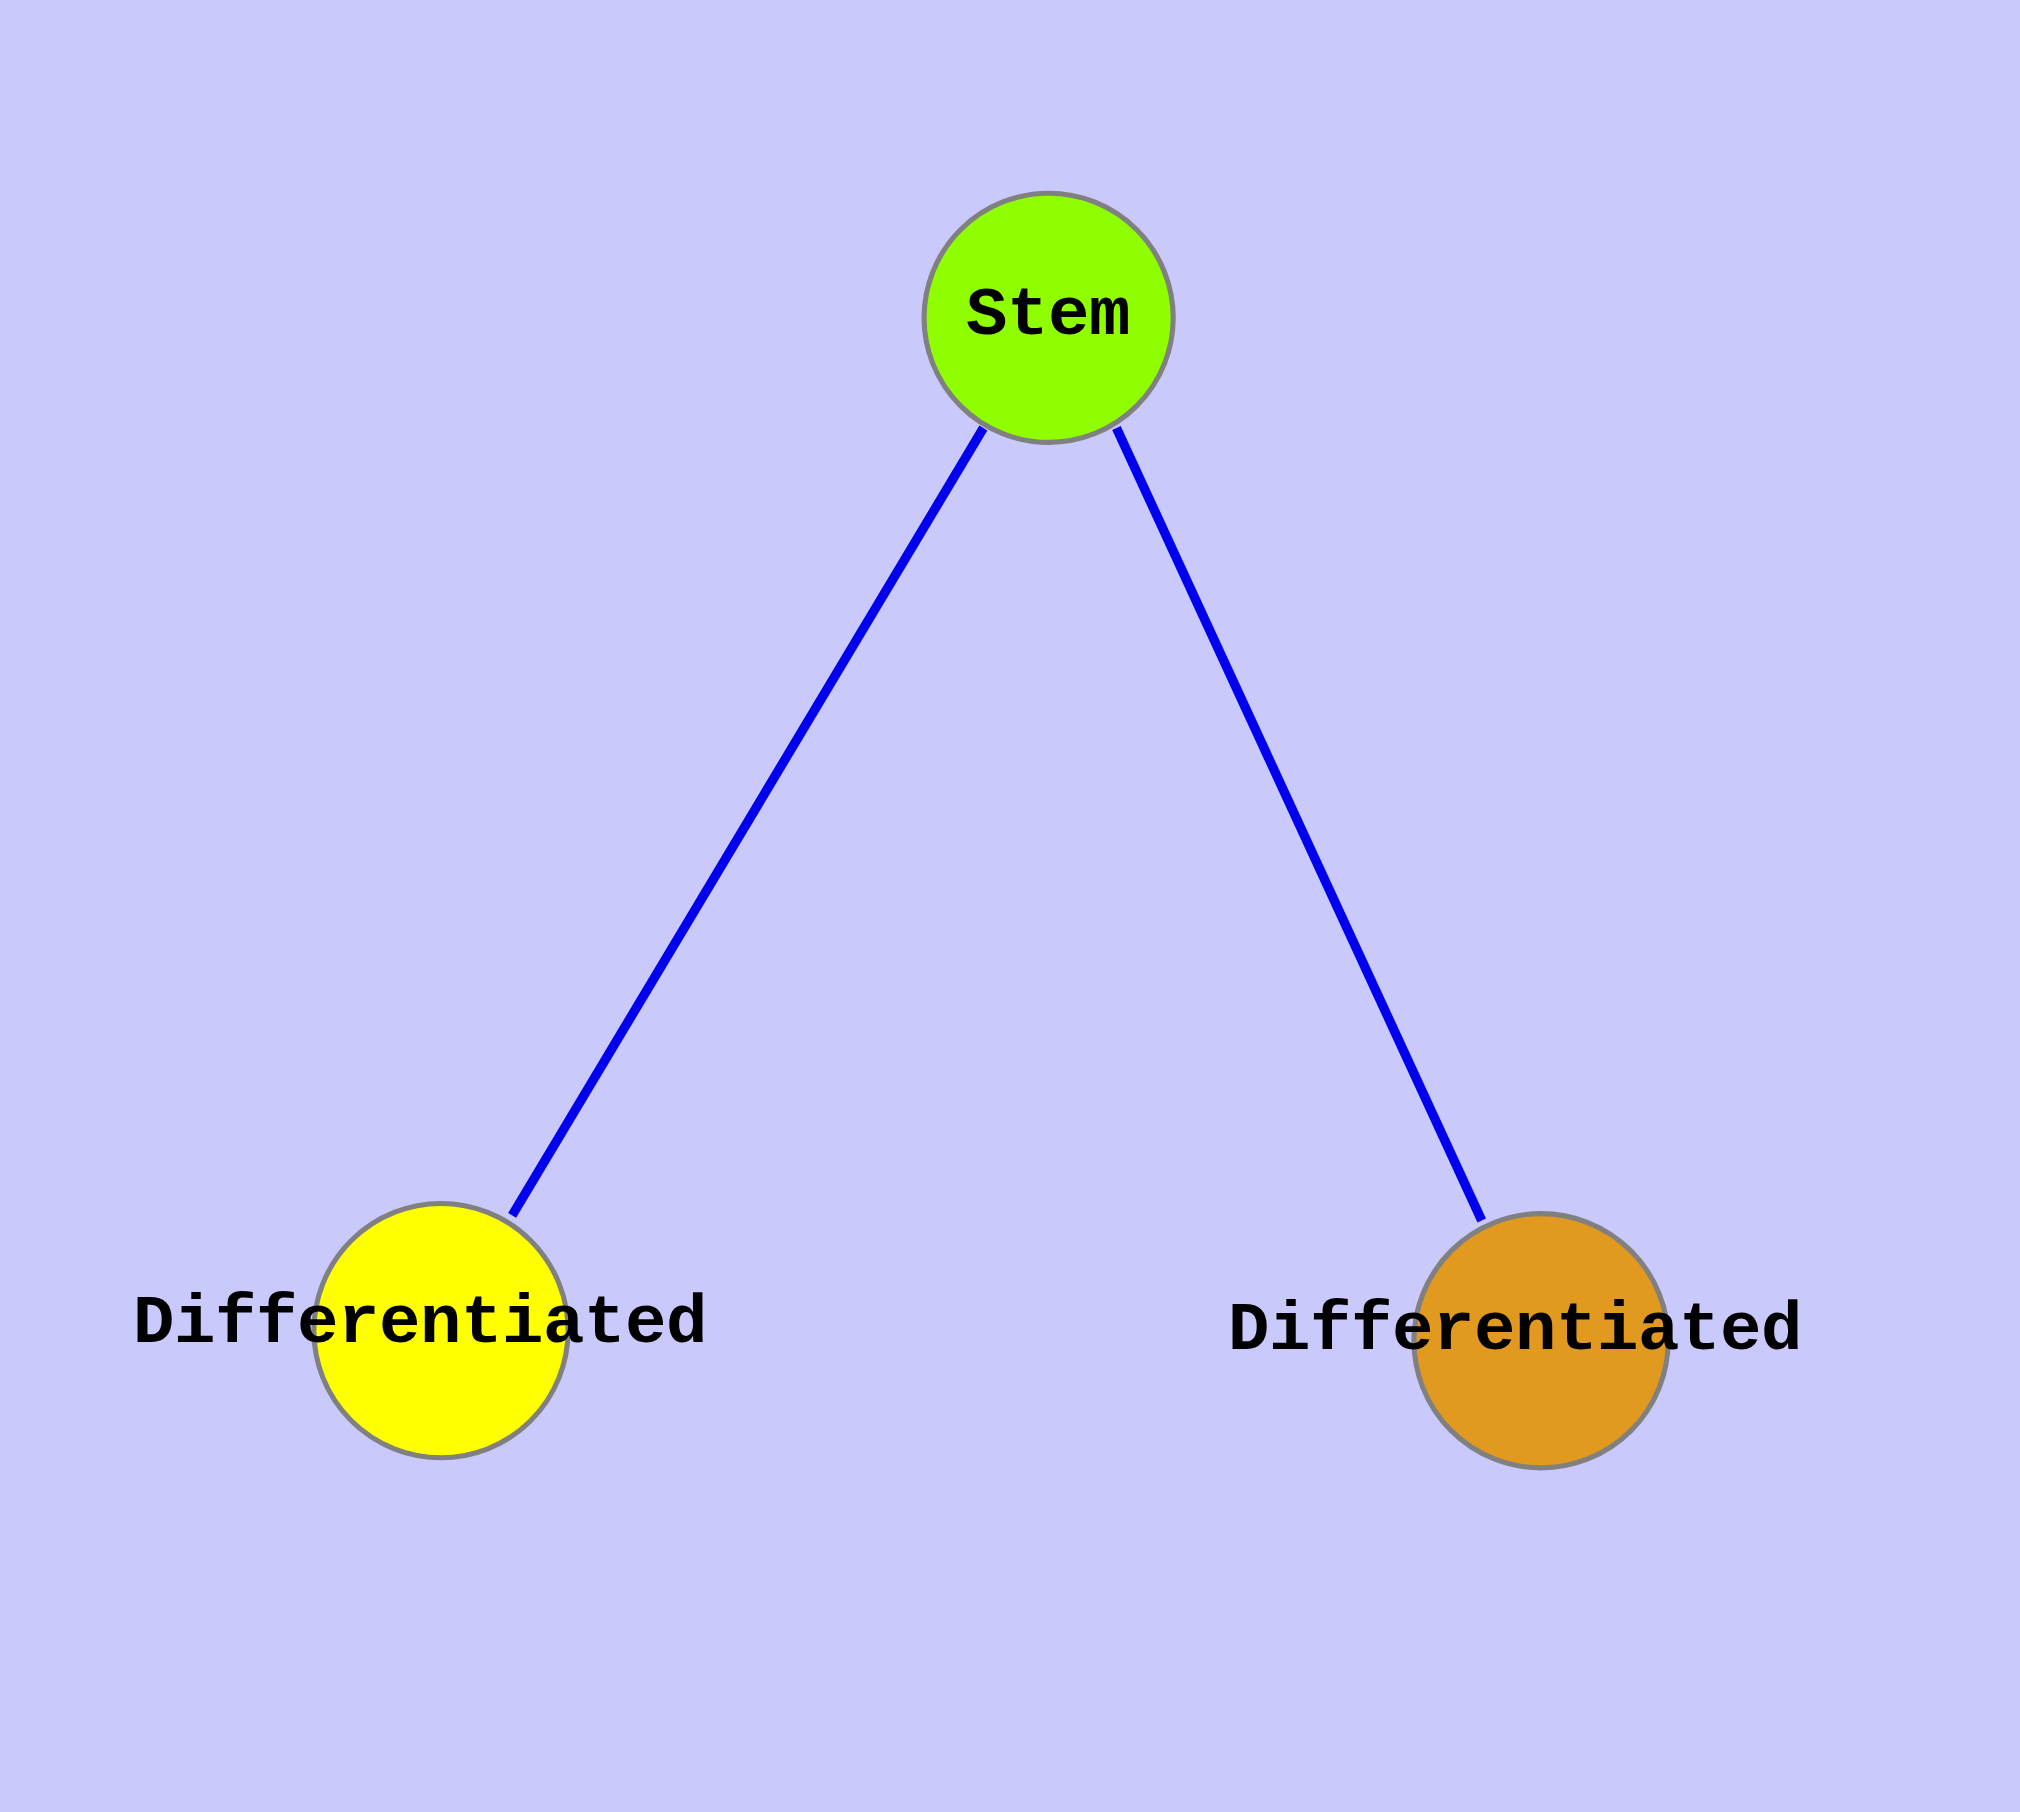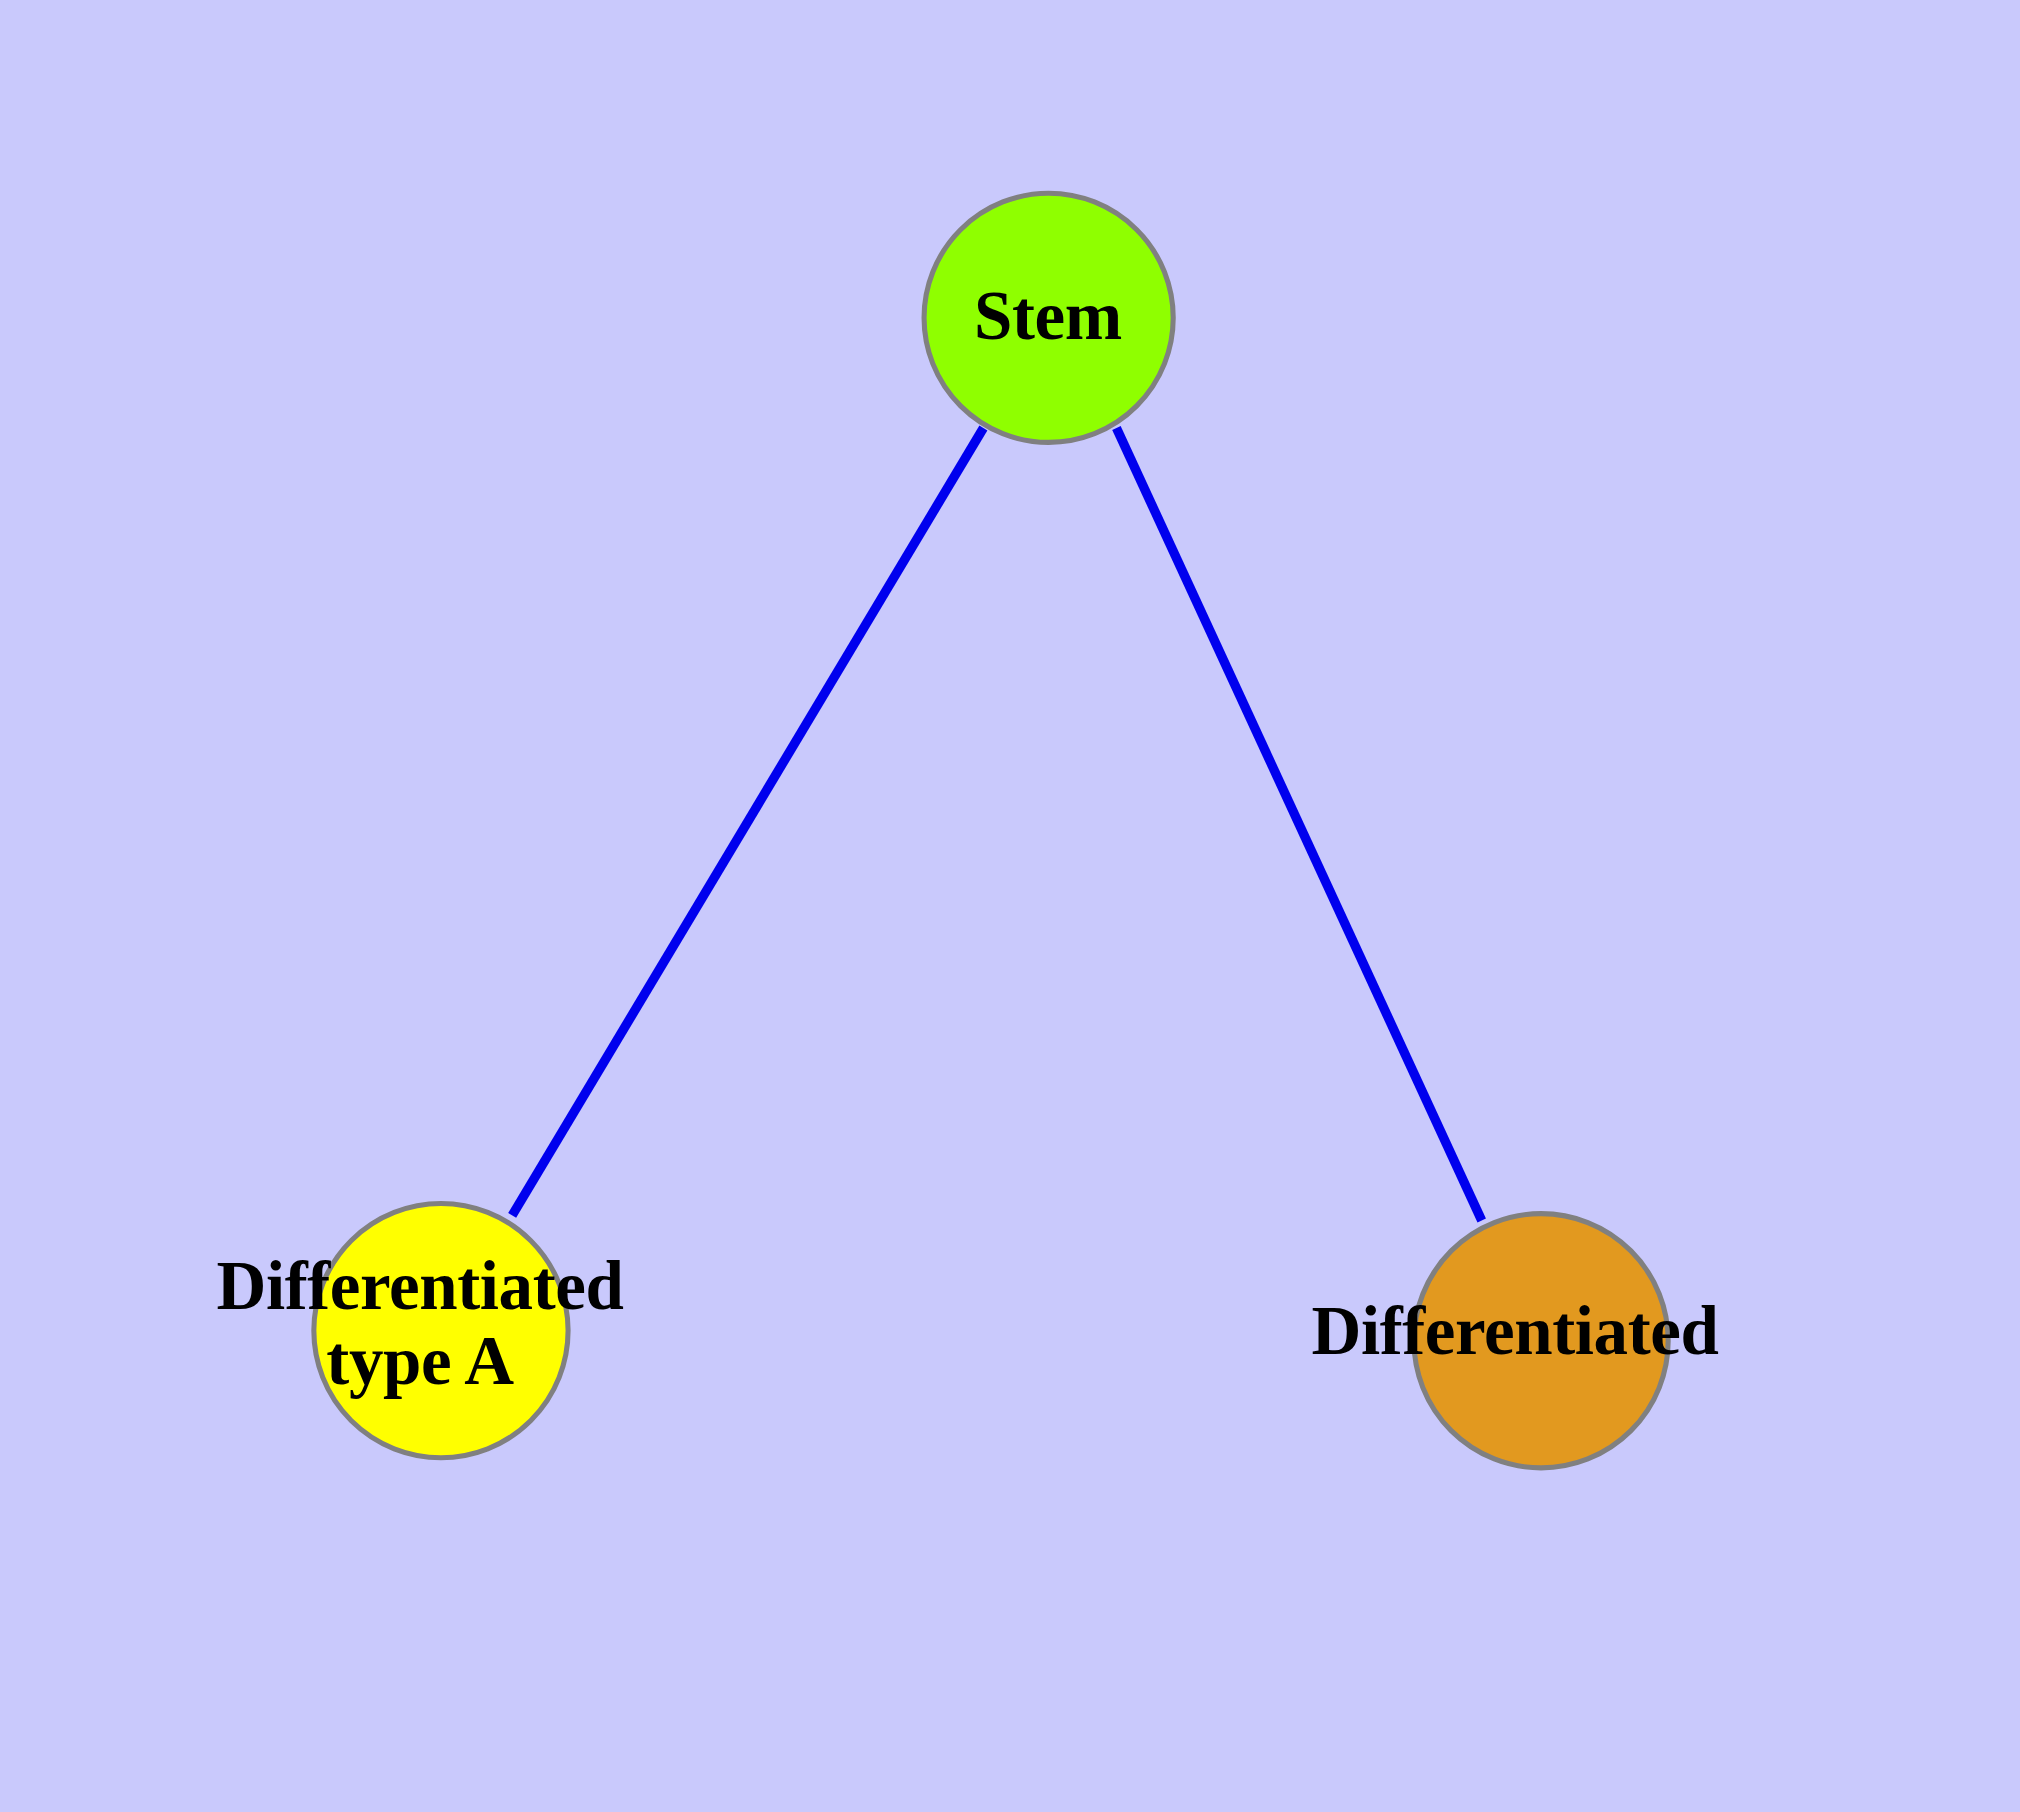"Stem" .node-label { font-family: Liberation Serif, serif -> Liberation Mono, monospace }
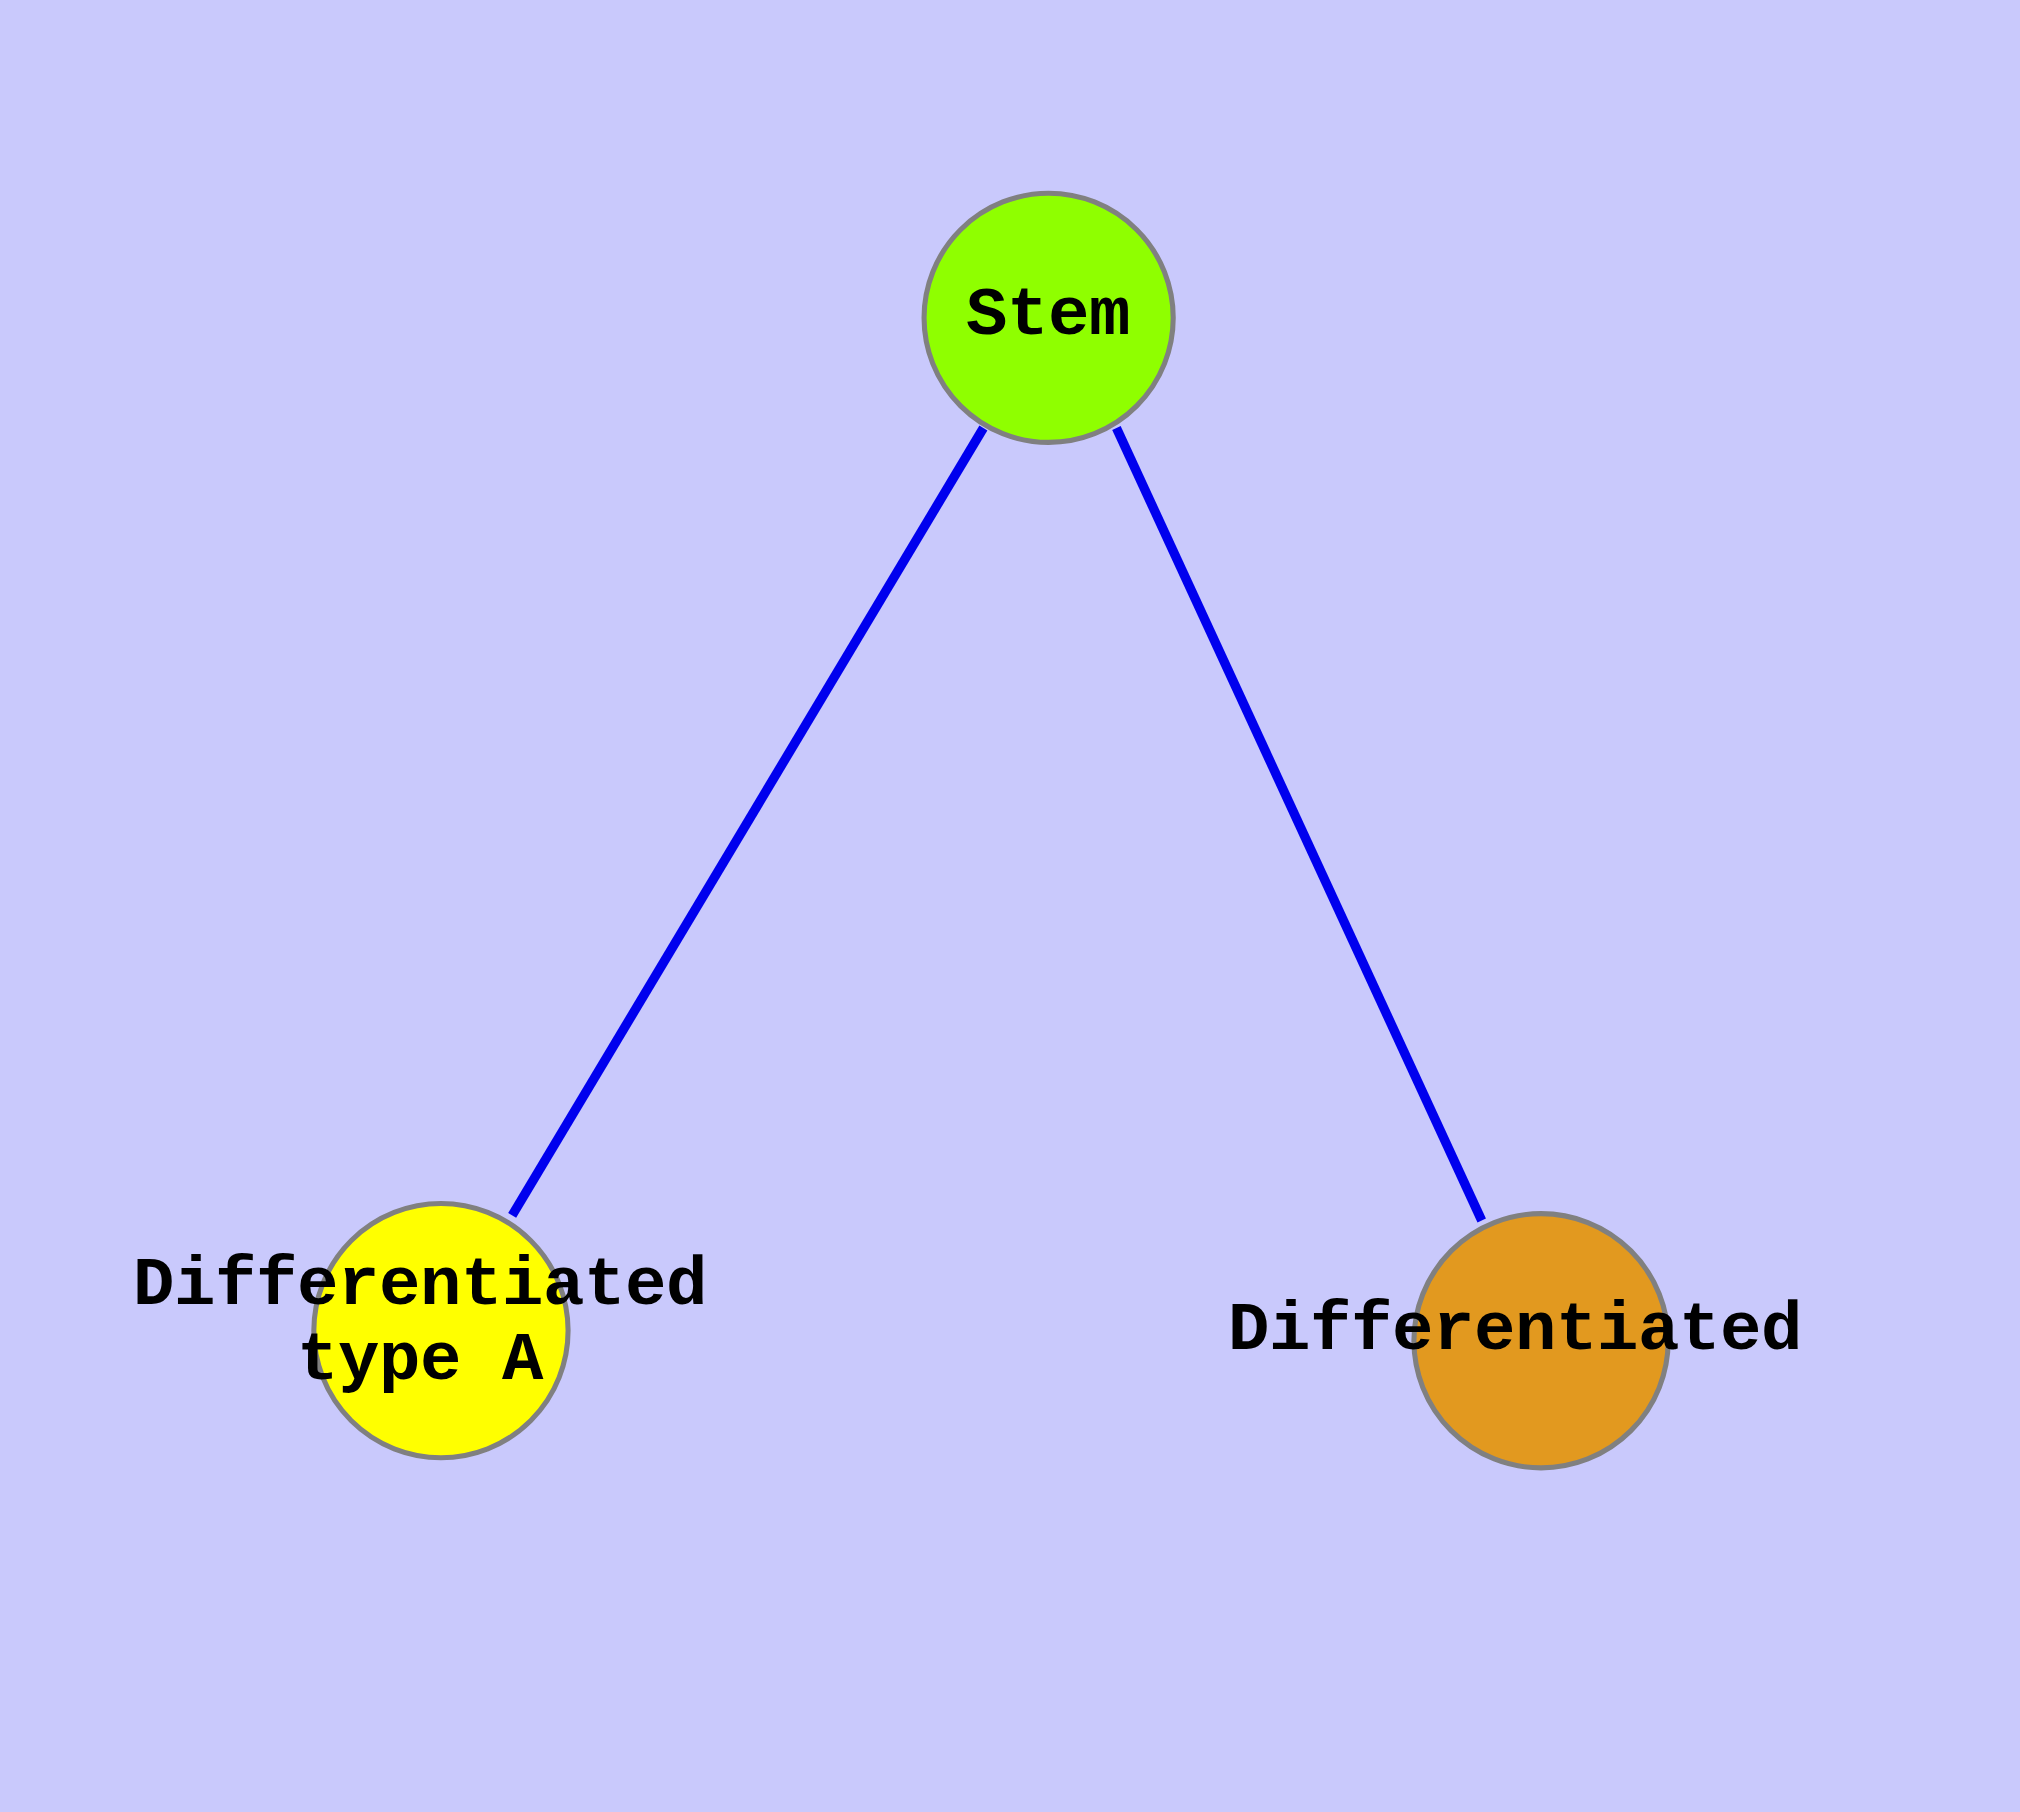"type A" div { html: <div>type A</div> -> none }
